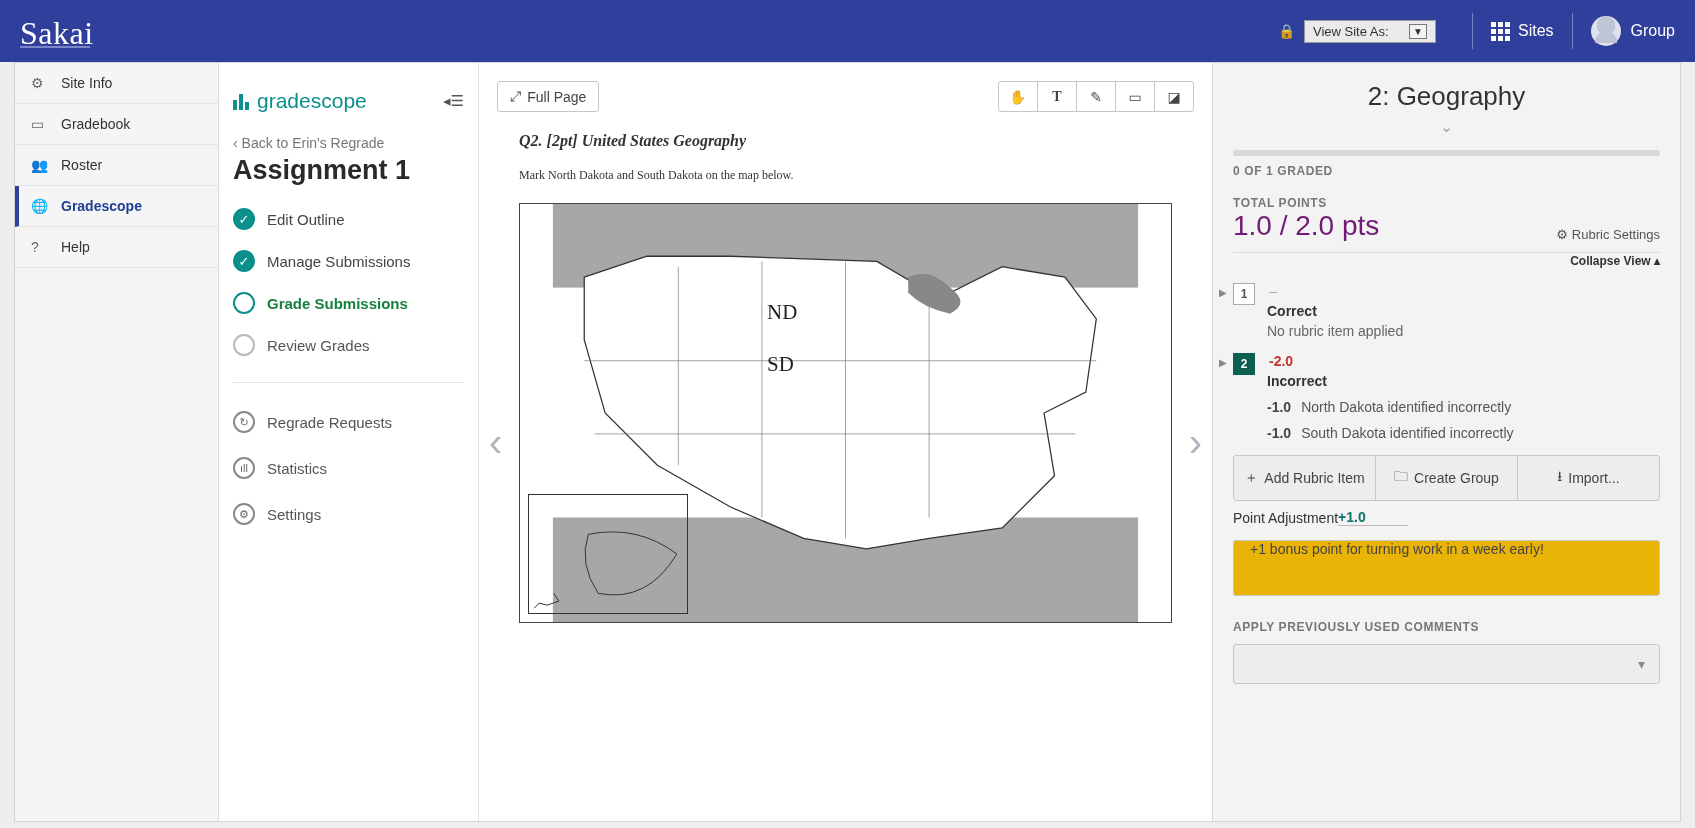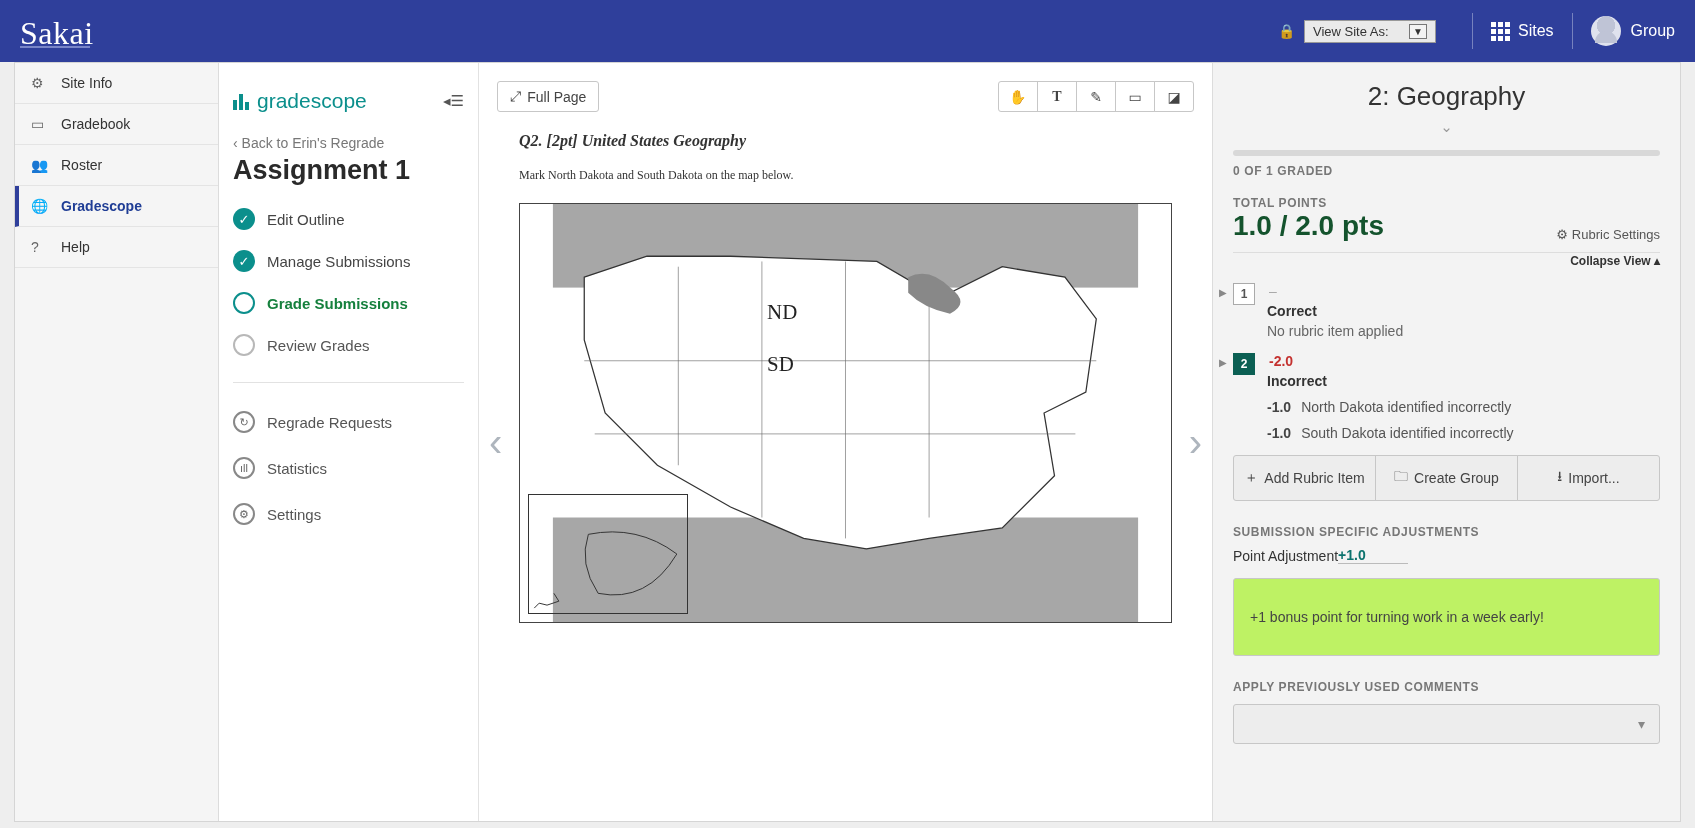"1.0 / 2.0 pts" .pts-val { color: #14532d -> #701a75; font-weight: 700 -> 400 }
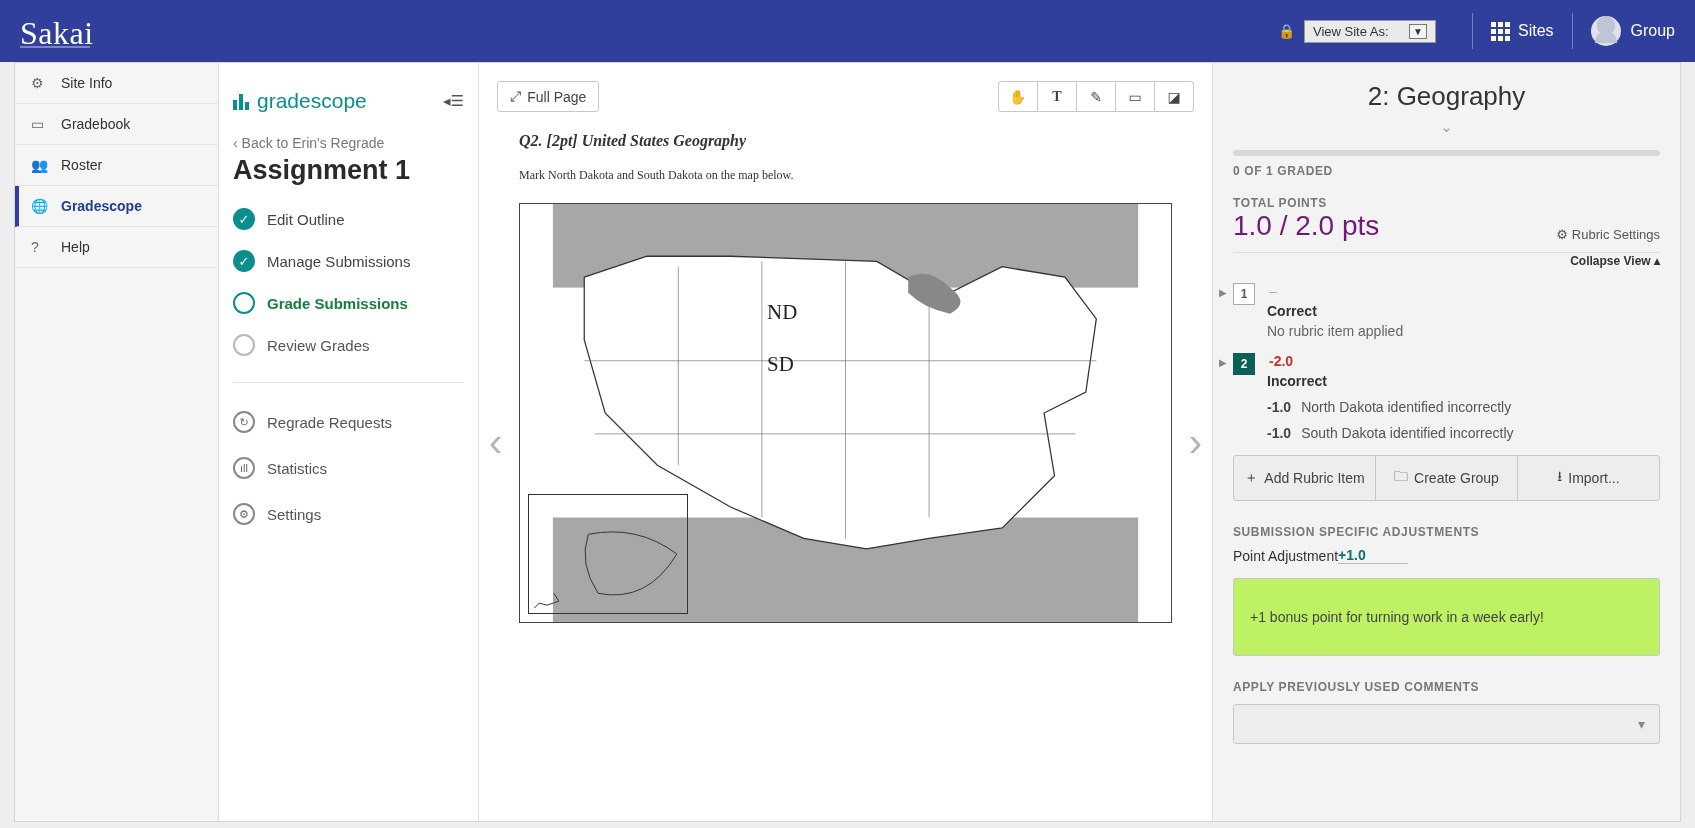"SUBMISSION SPECIFIC ADJUSTMENTS" div.sec-h { html: <div>SUBMISSION SPECIFIC ADJUSTMENTS</div> -> none }
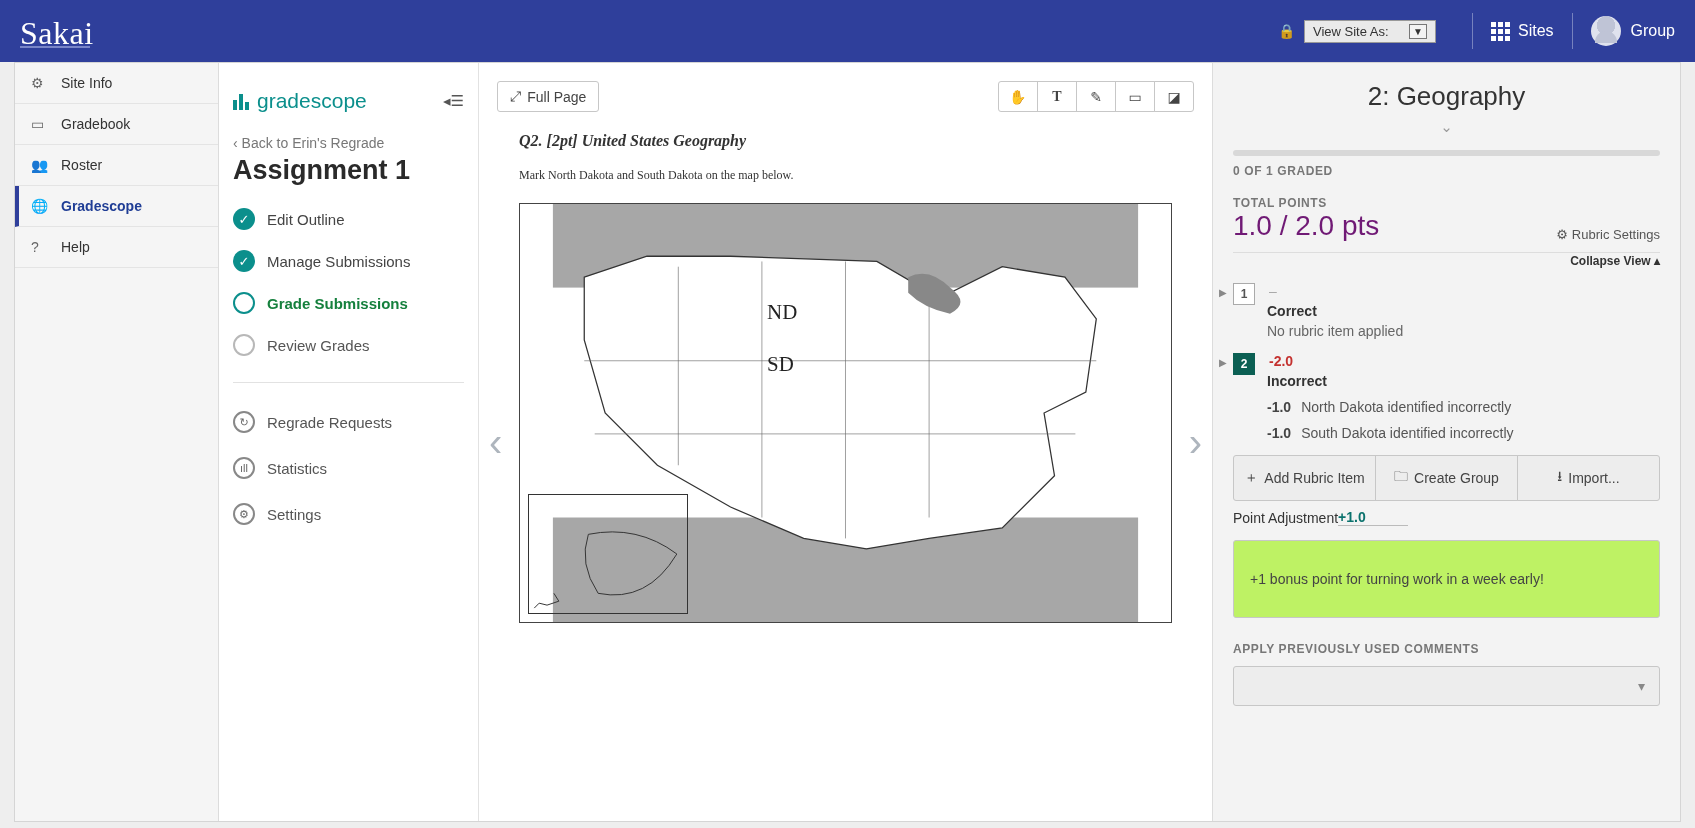"+1 bonus point for turning" .comment { background: #bef264 -> #eab308; padding: 30px 16px -> 0 16px }
